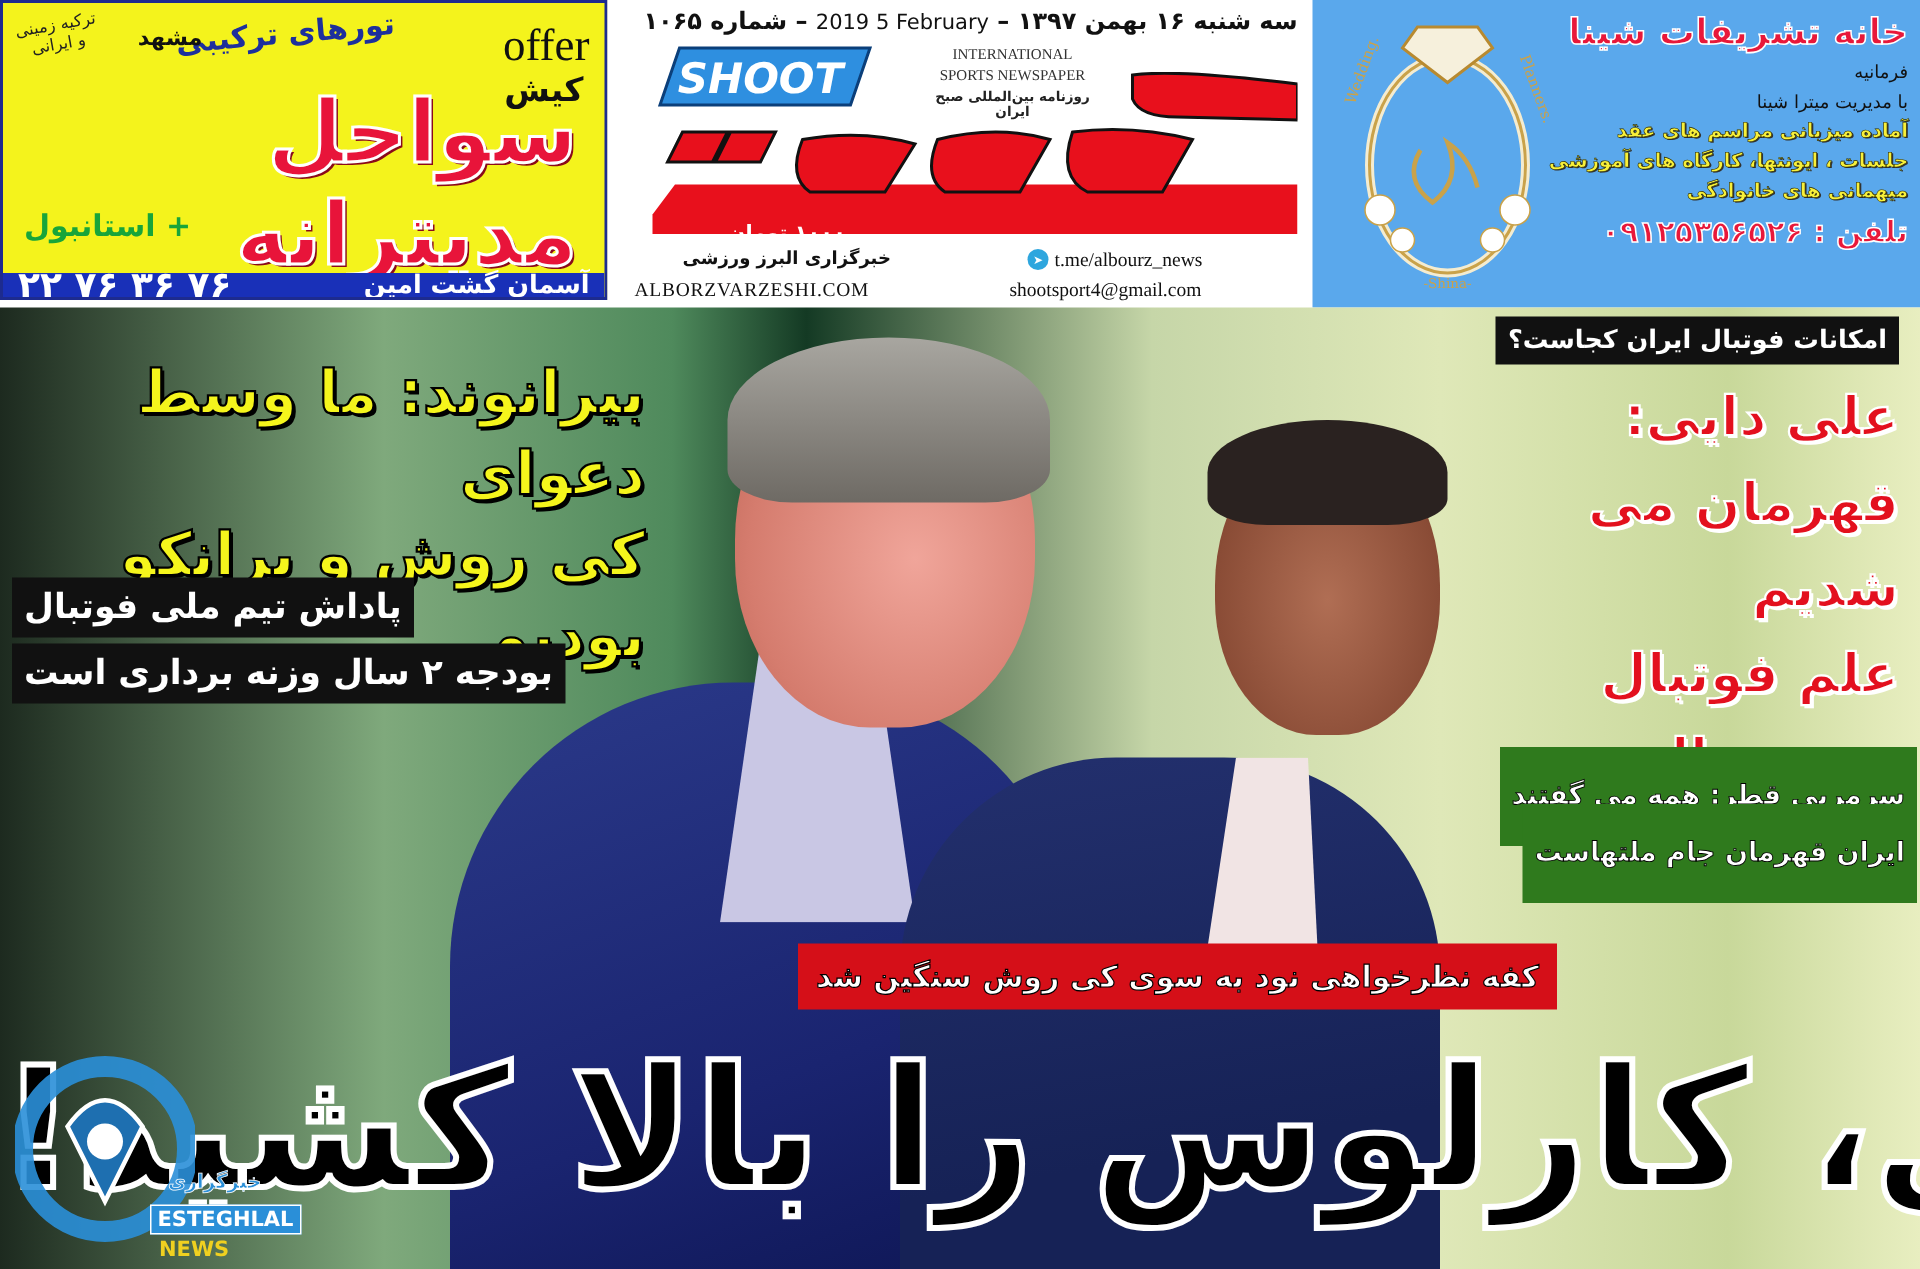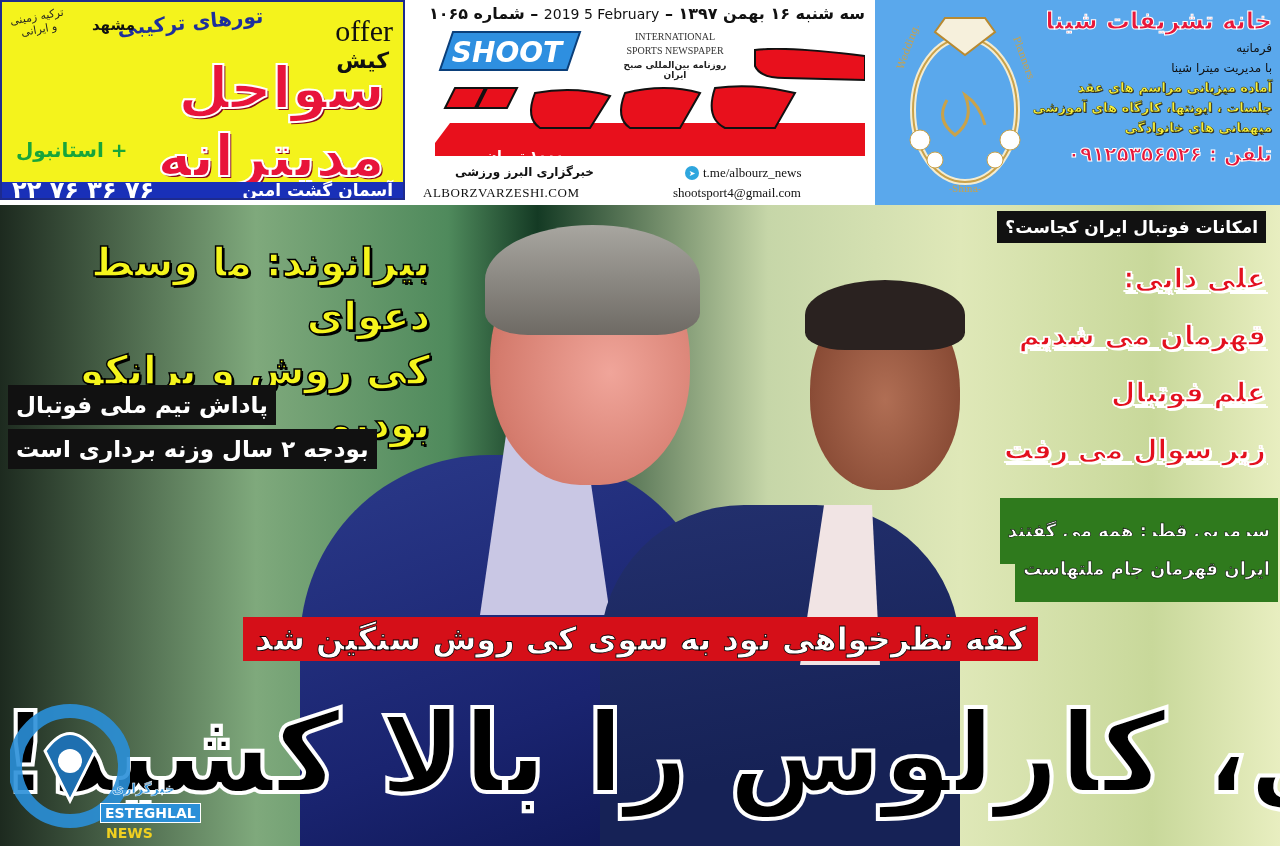"علی دایی:" .story-red { font-size: 28px -> 36px; text-decoration: underline -> none }
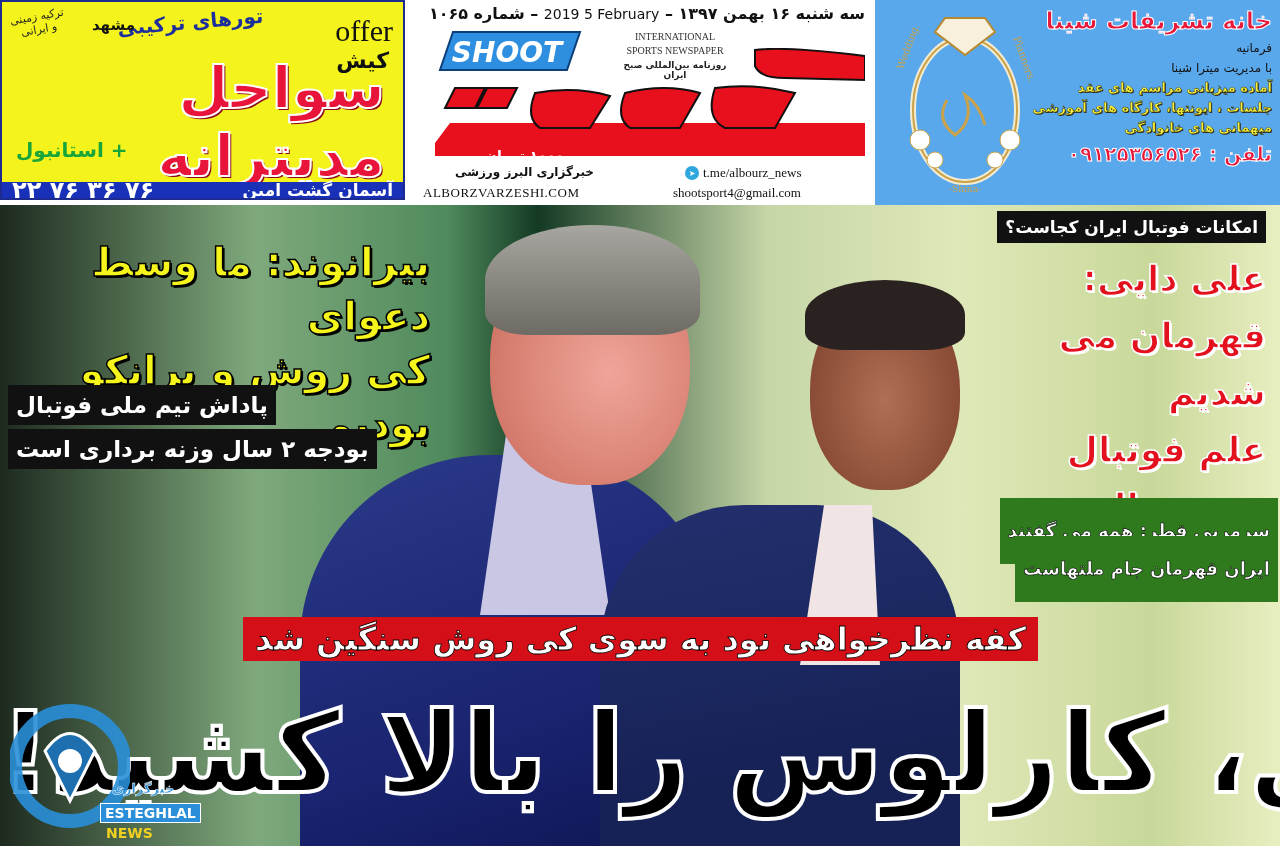"کفه نظرخواهی نود به سوی" div.red-box { font-size: 32px -> 20px; top: 412px -> 424px }
